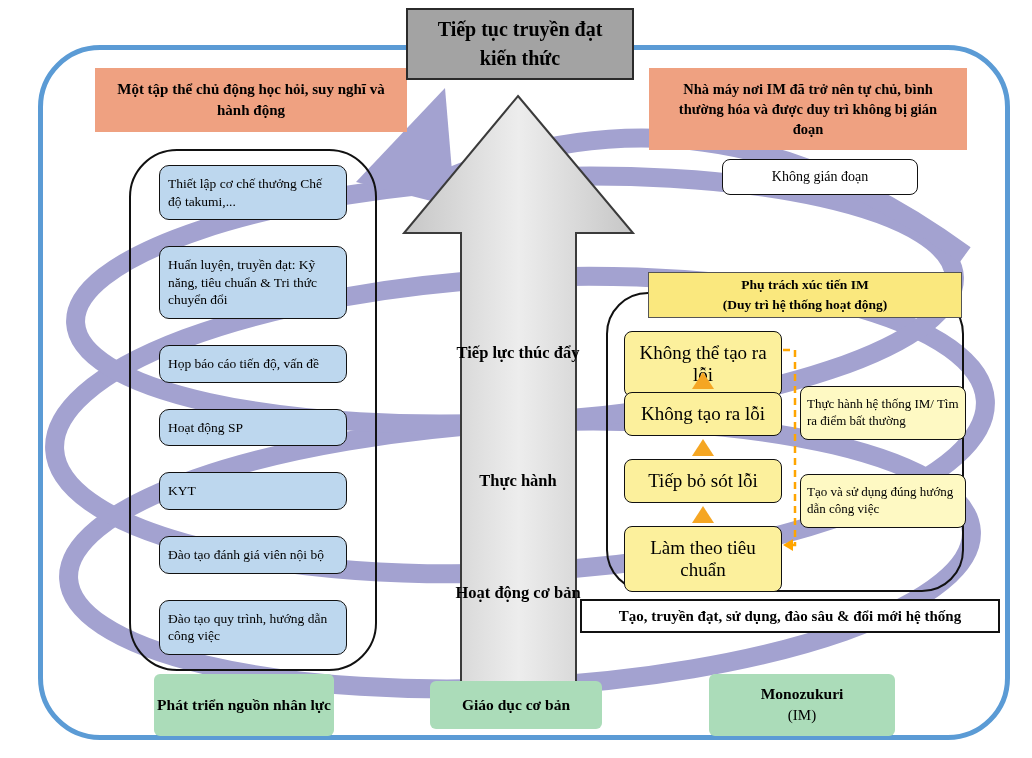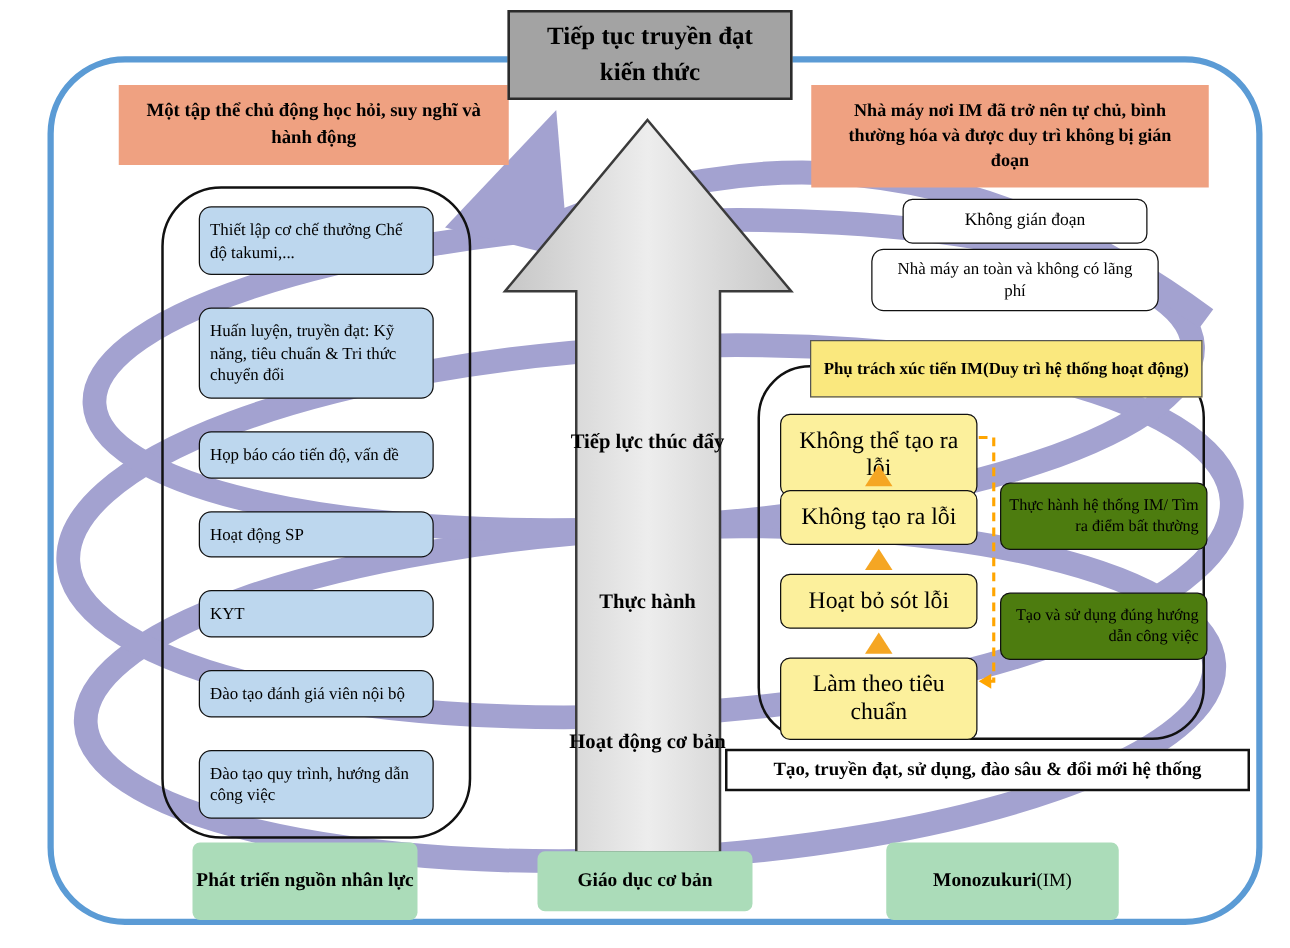"Nhà máy an toàn và" div.abs { html: <div> <span>Nhà máy an toàn và không có lãng phí</span> </div> -> none }
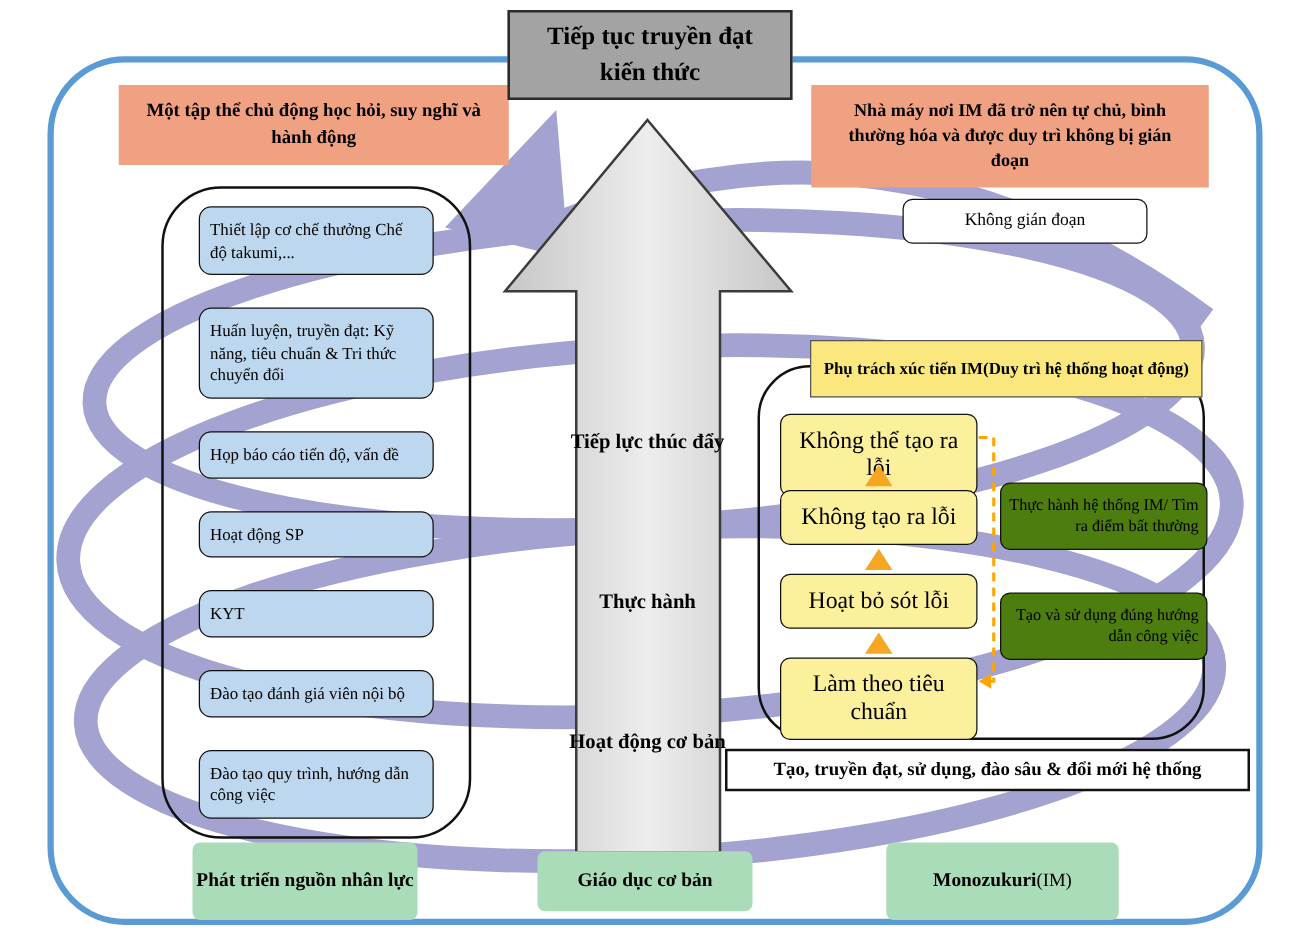"Phụ trách xúc tiến IM" .col { flex-direction: none -> column }
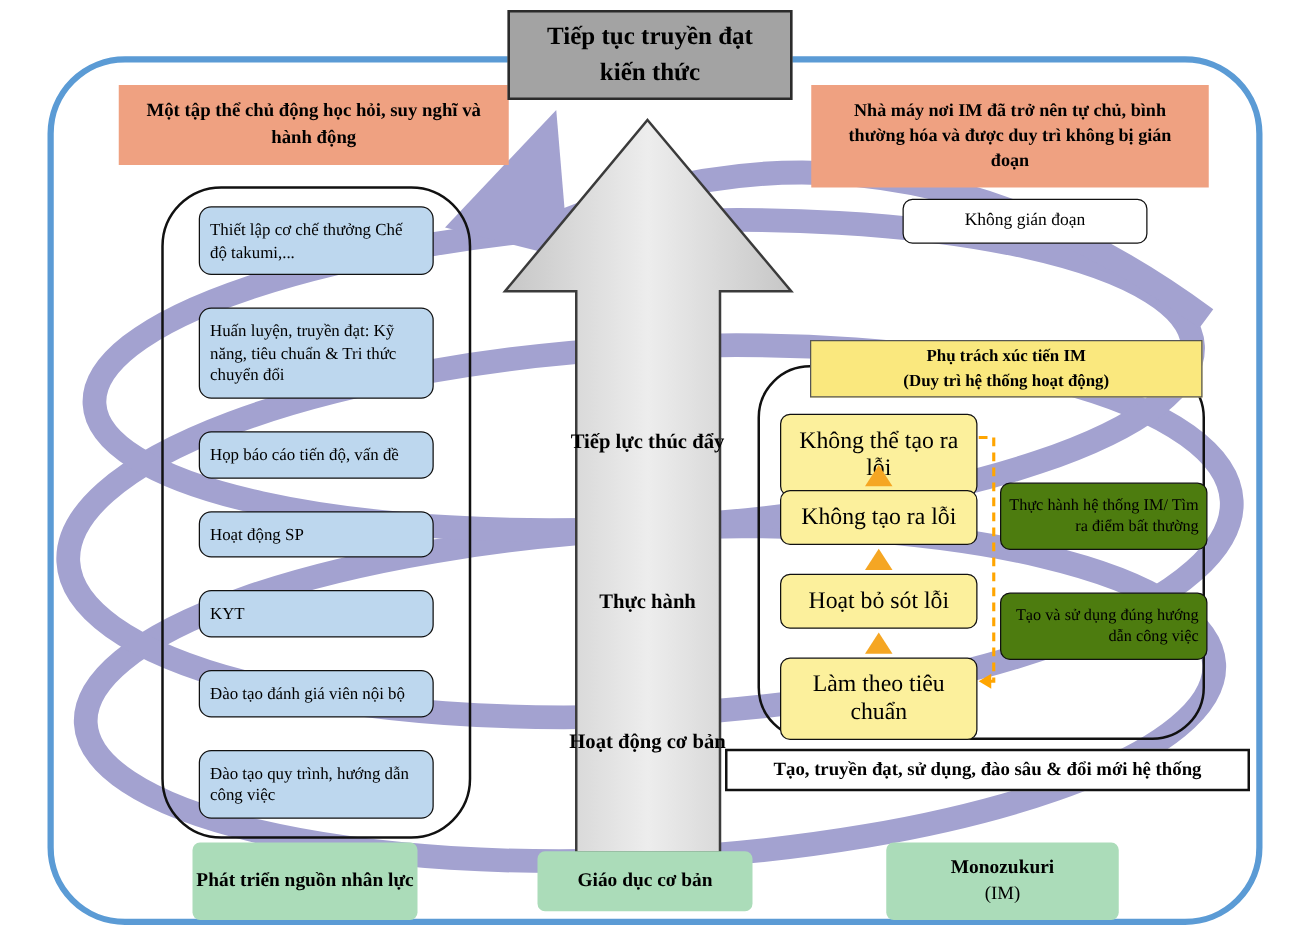"Thực hành hệ thống IM/" .side-note { background: #4d7c0f -> #fef9c3; text-align: right -> left }
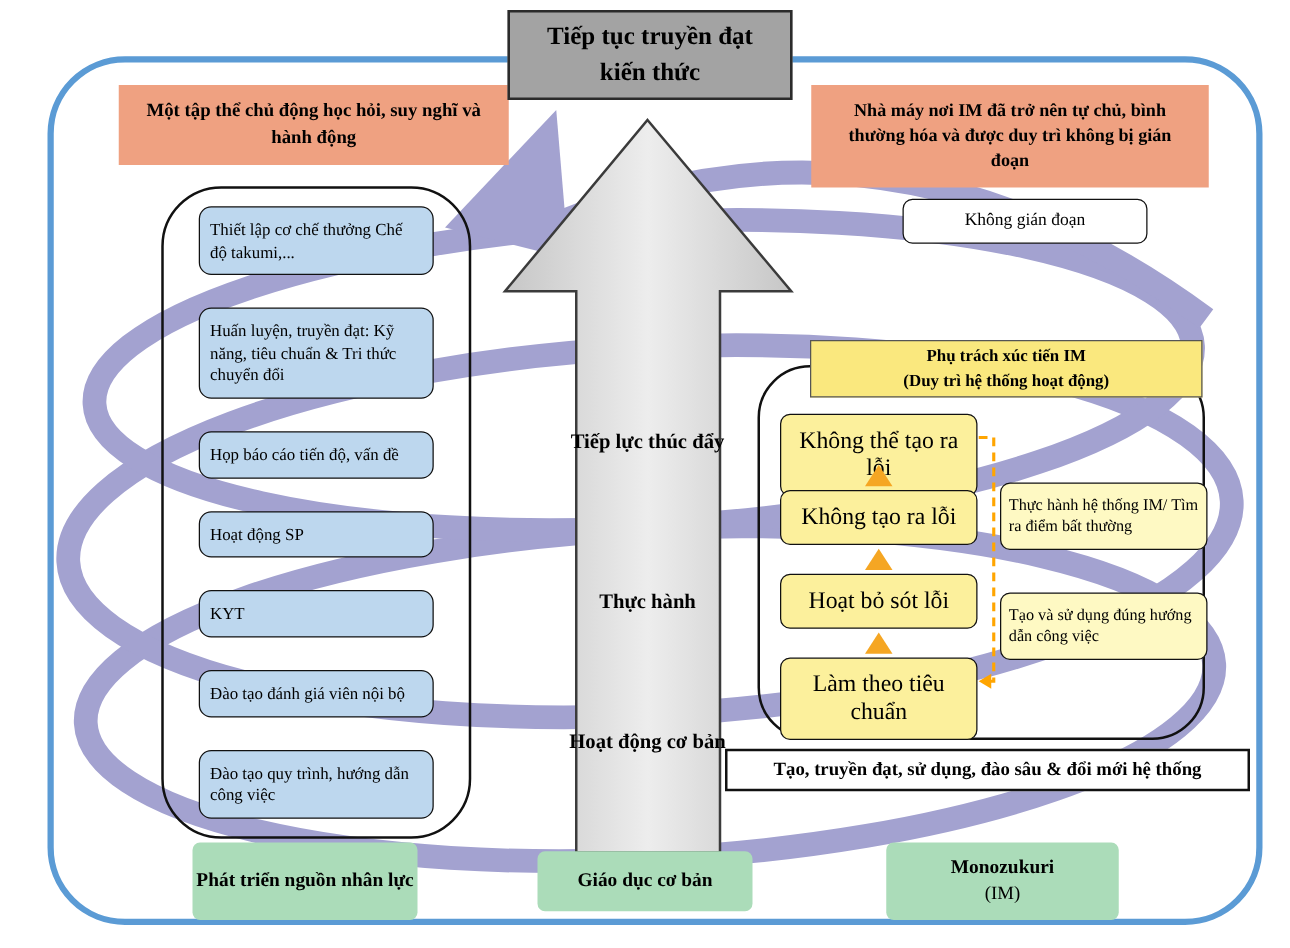"Hoạt bỏ sót lỗi" div.abs { text: Hoạt -> Tiếp }
